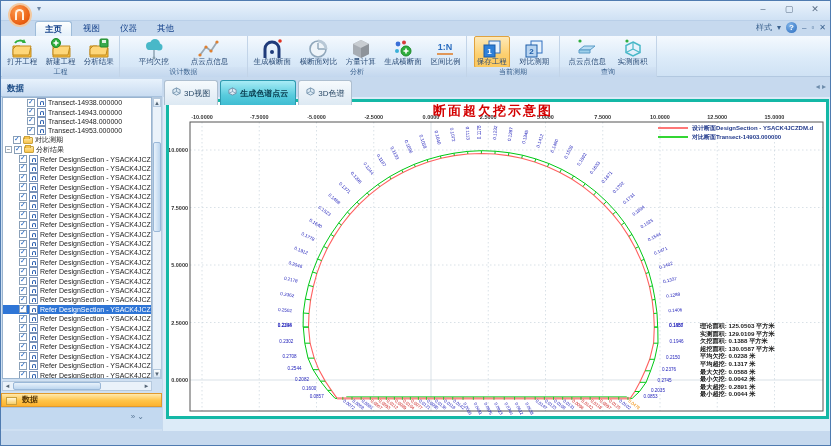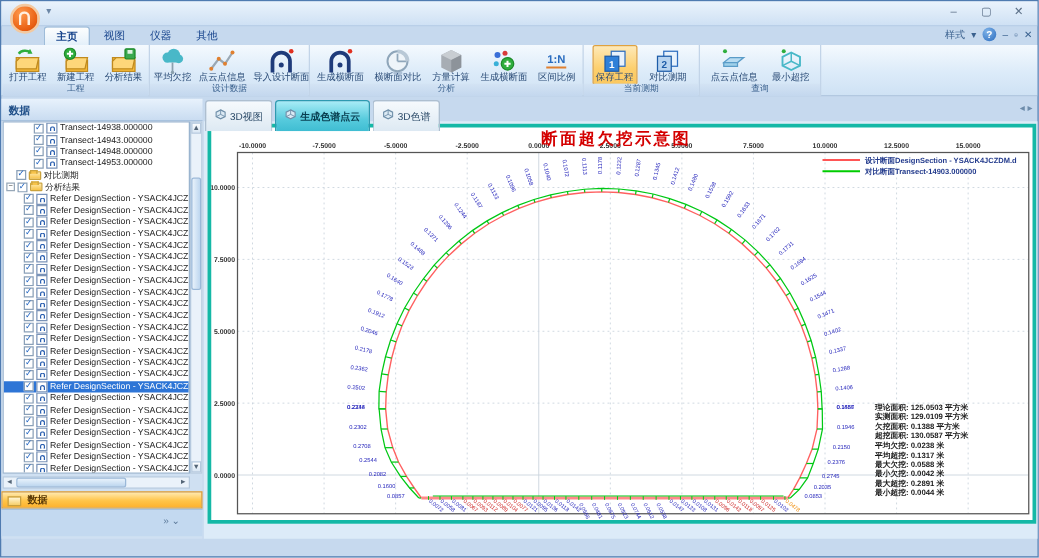"导入设计断面" div.rbtn { html: <div> <div><svg> <path></path> <circle></circle> <circle></circle> </svg></div> <span>导入设计断面</span> </div> -> none }
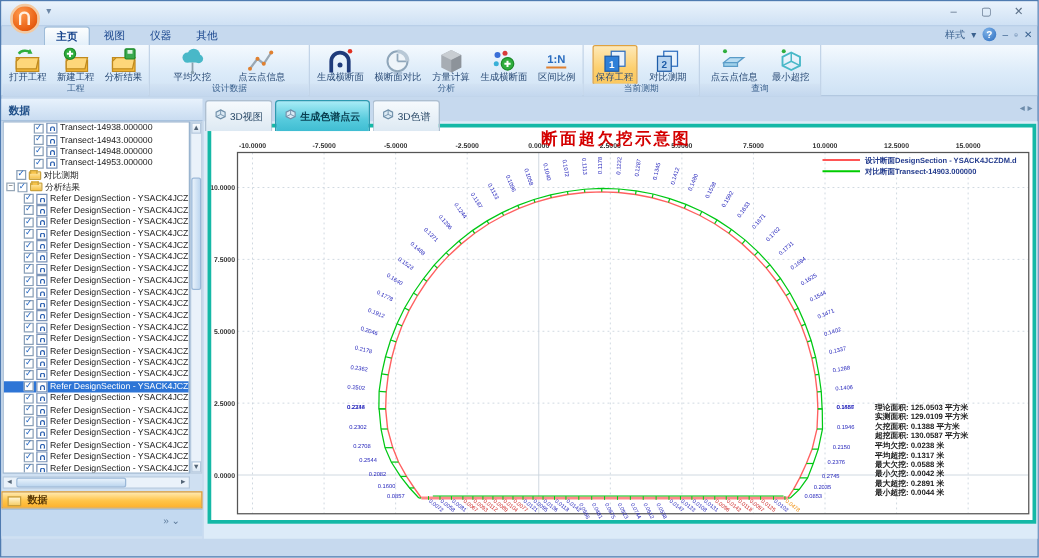"最小超挖" span.rlb { text: 最小超挖 -> 实测面积 }
